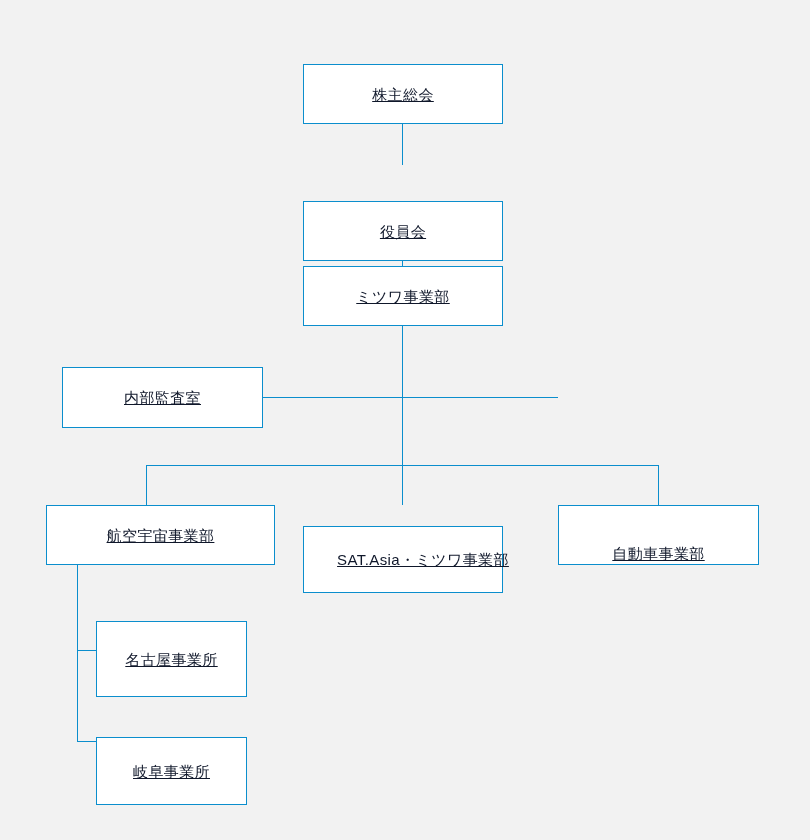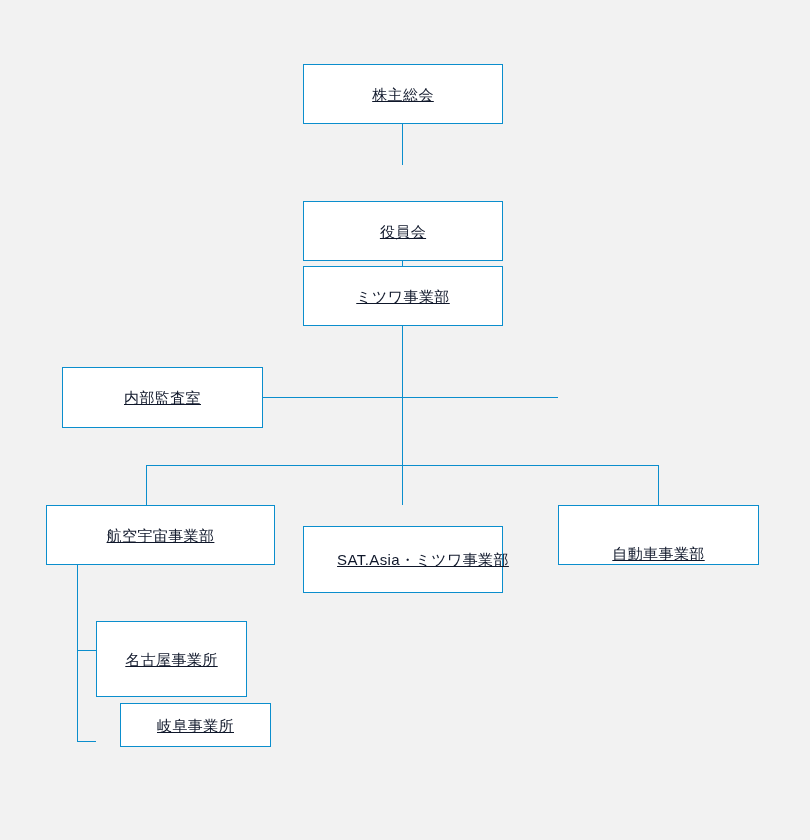"岐阜事業所" .office-2 { height: 44px -> 68px; margin-left: 24px -> none; top: 703px -> 737px }
